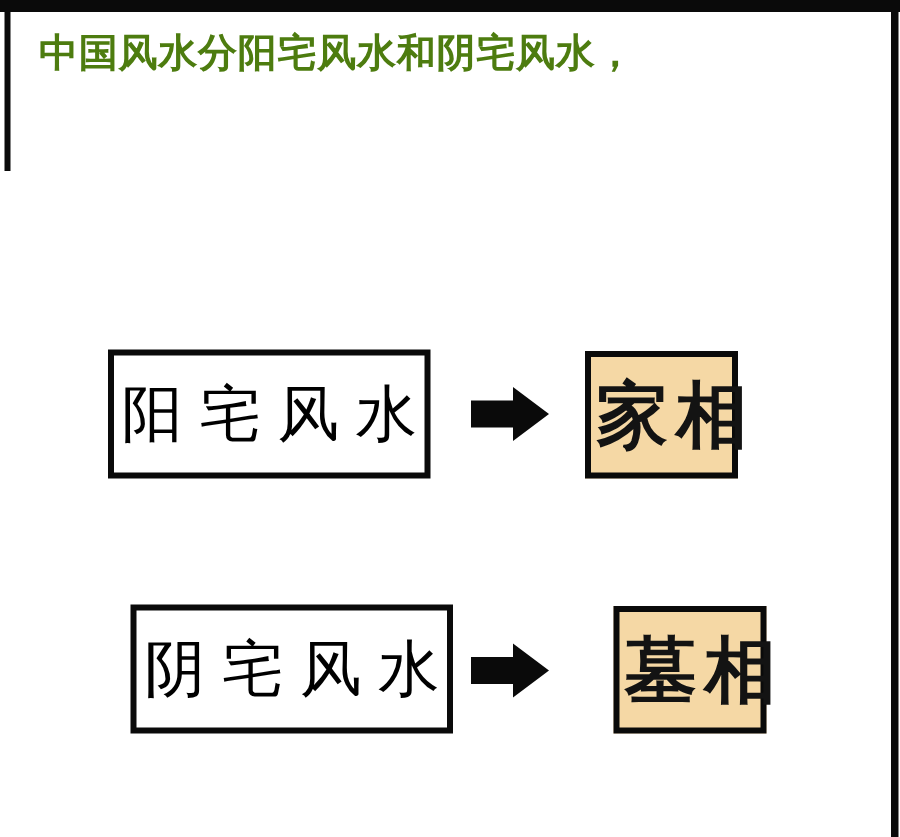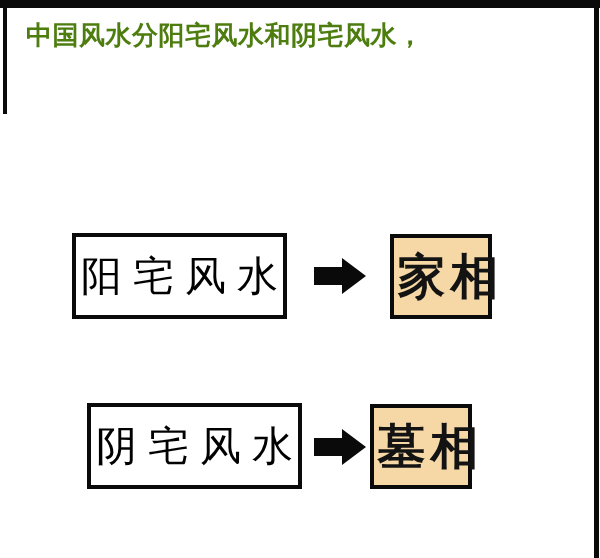"墓相" .dst-row2 { left: 370px -> 409px }
